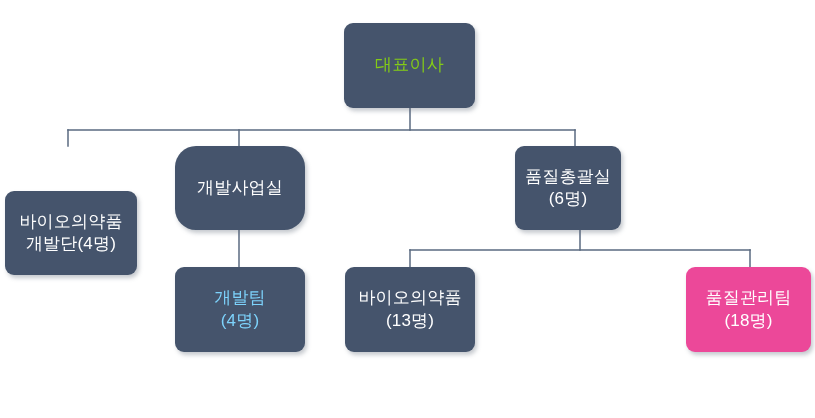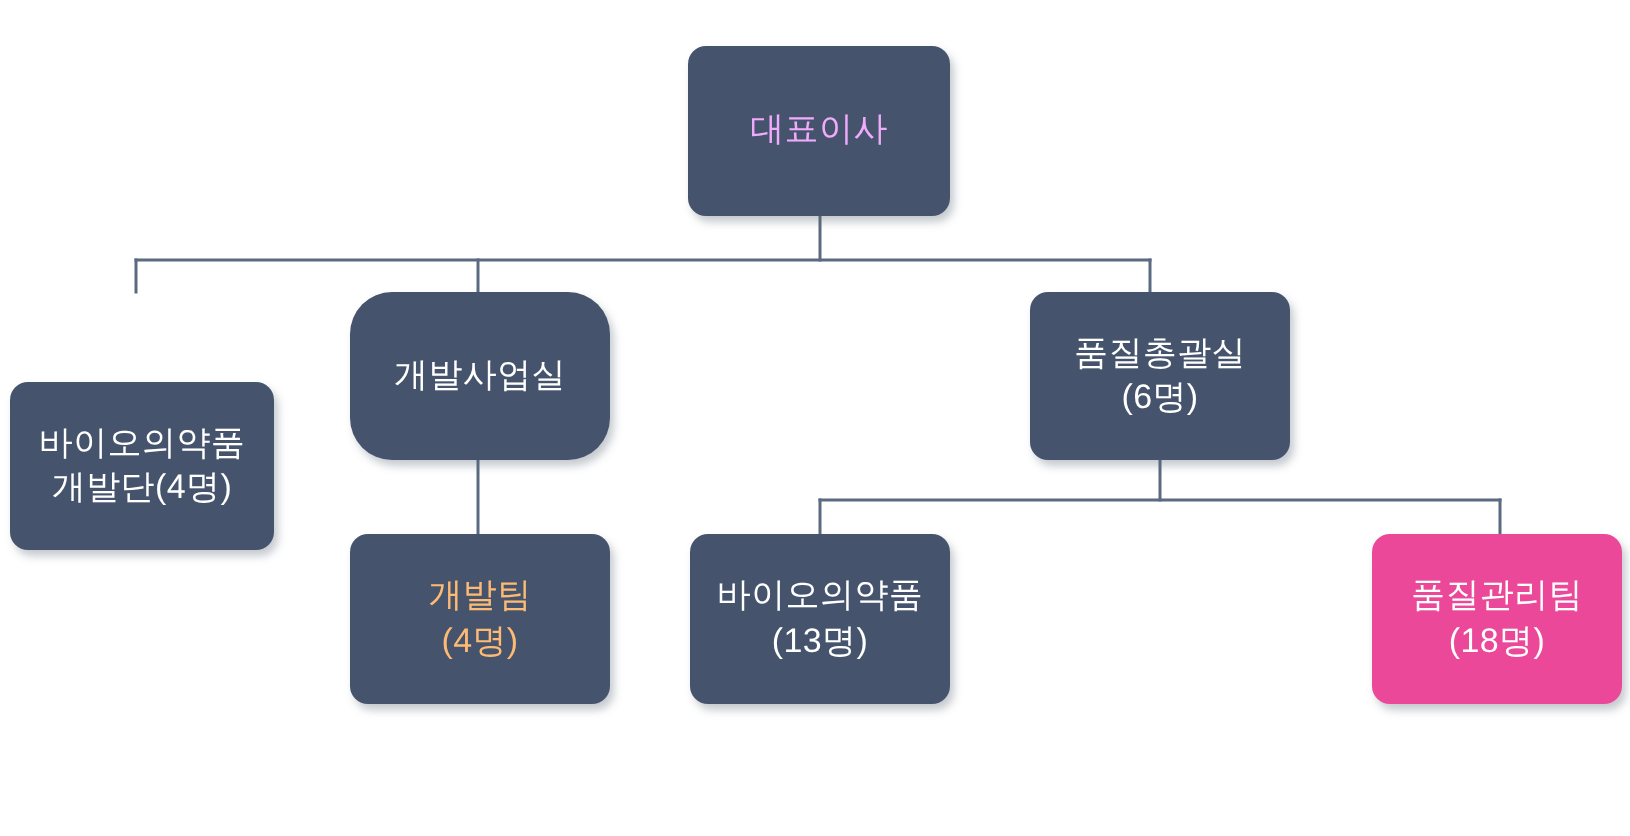"대표이사" div.node { color: #f0abfc -> #84cc16 }
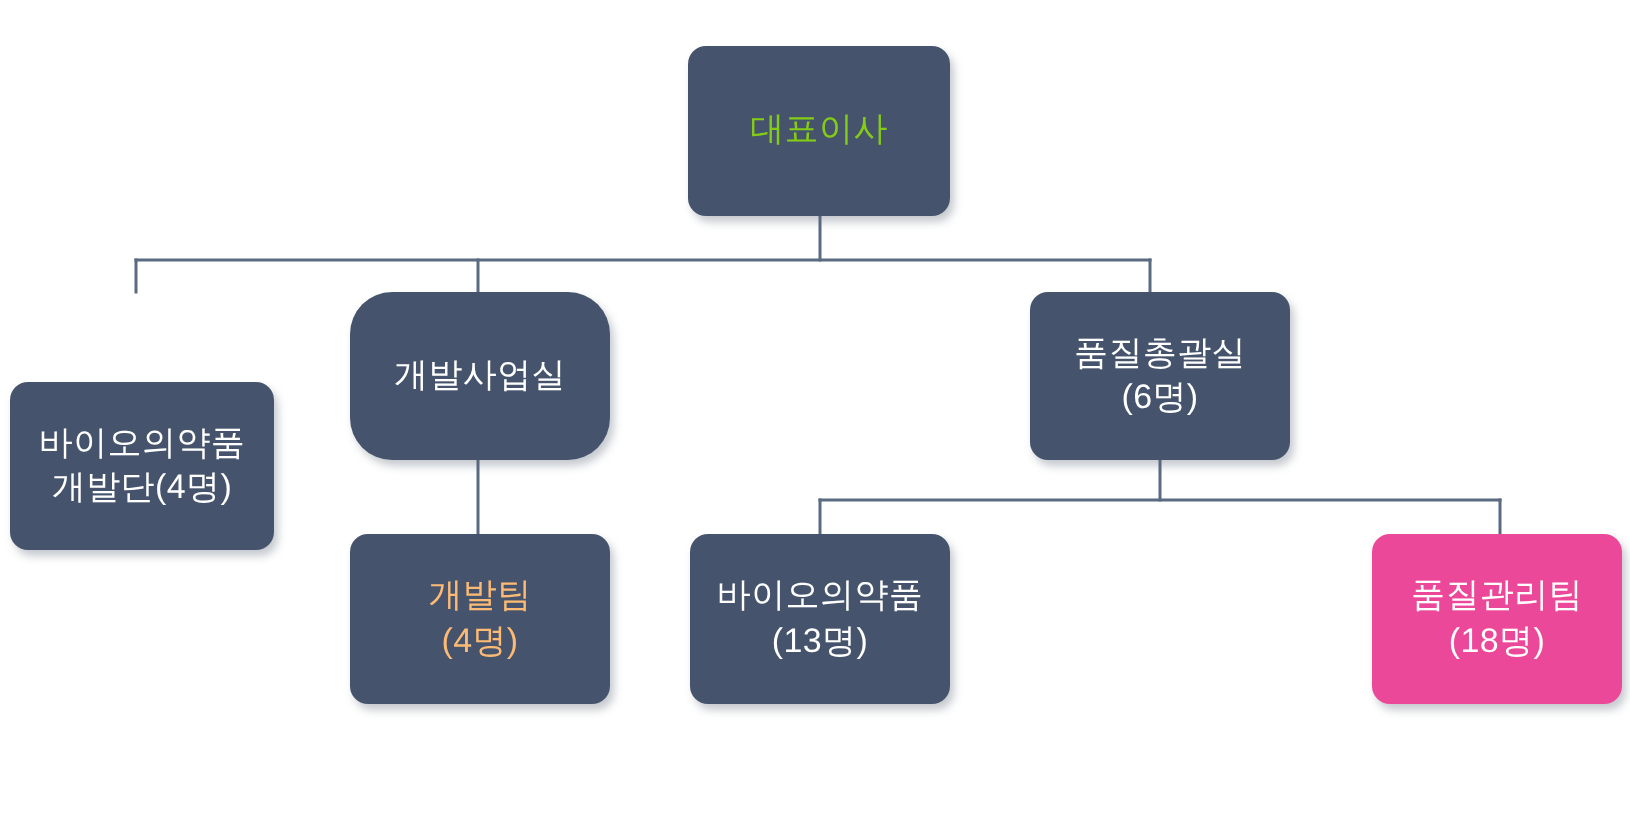"품질총괄실" div.node { width: 130px -> 106px }
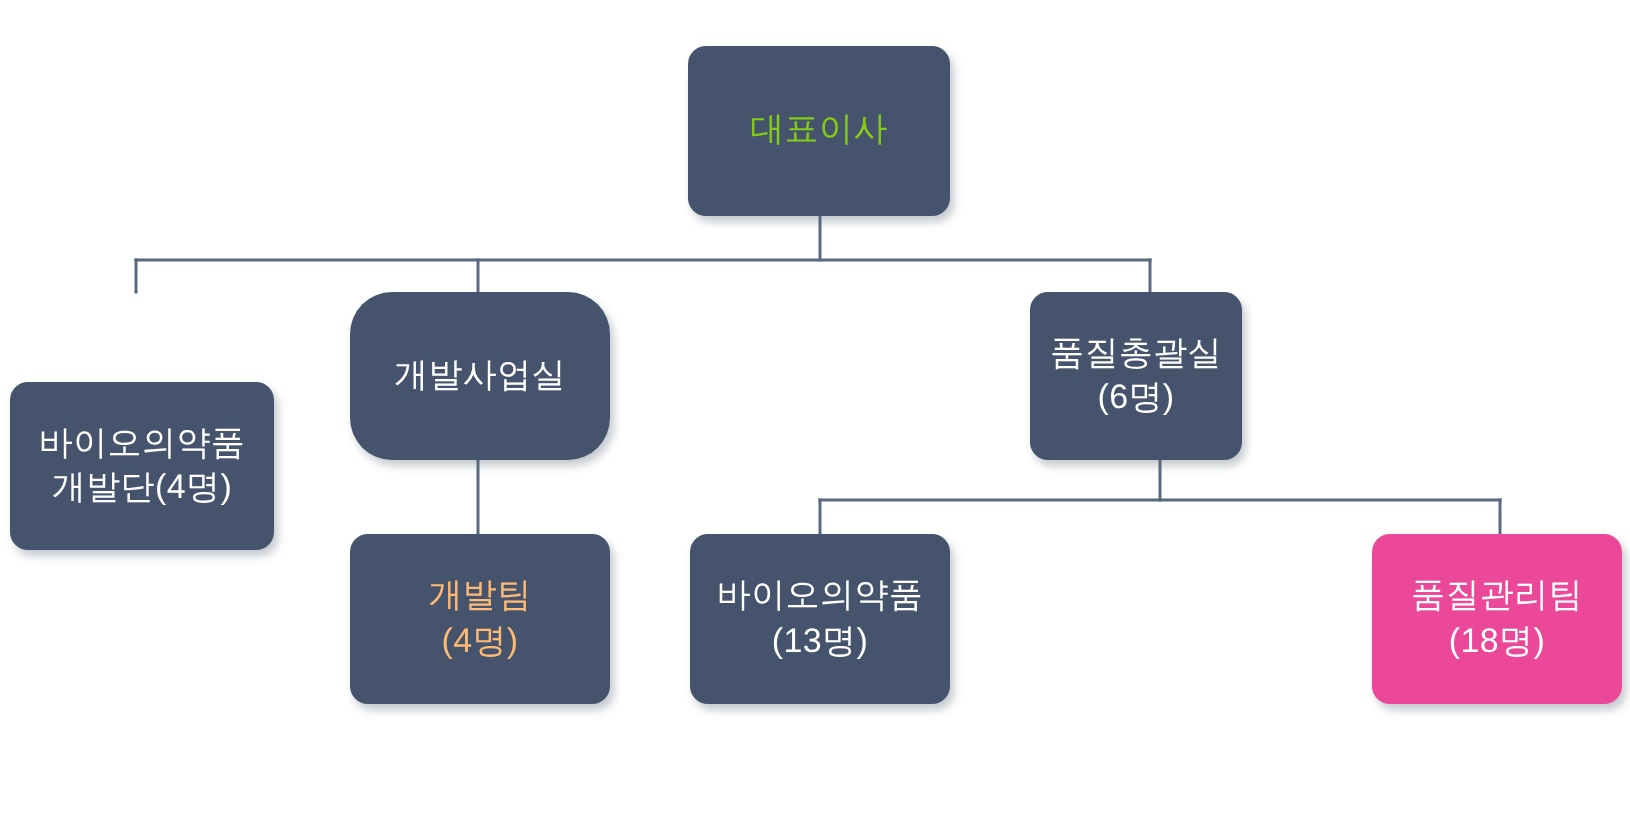"개발팀" div.node { color: #fdba74 -> #7dd3fc }
